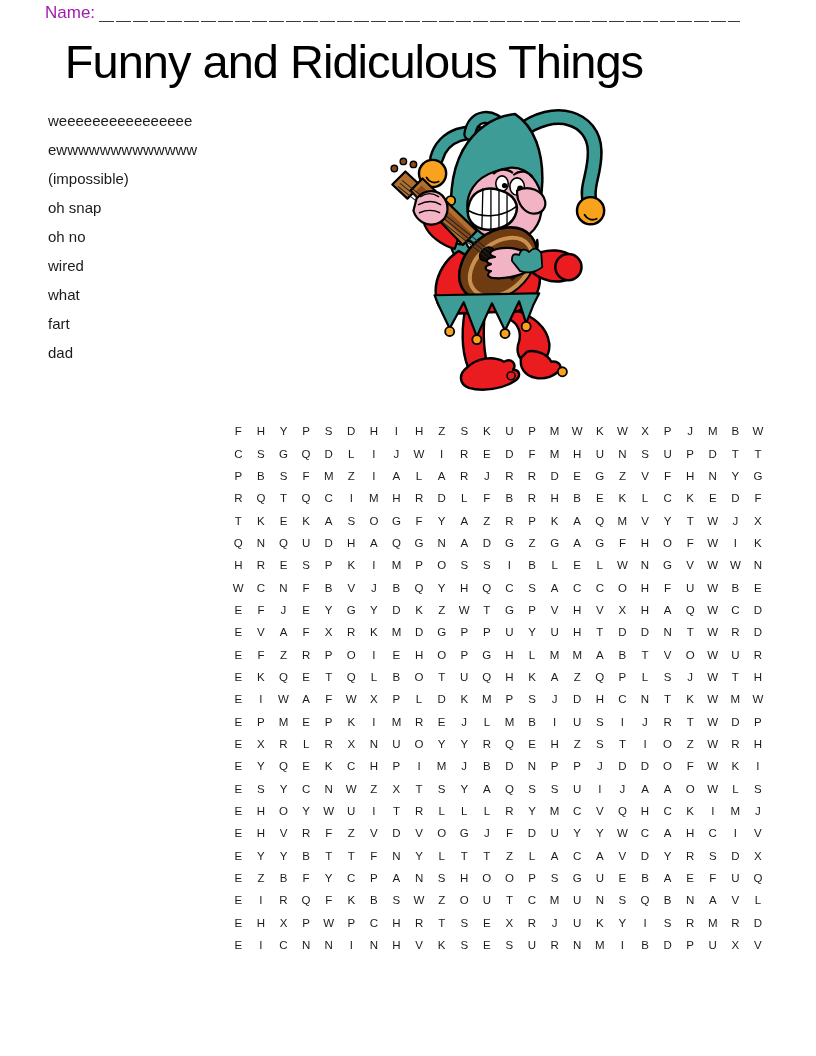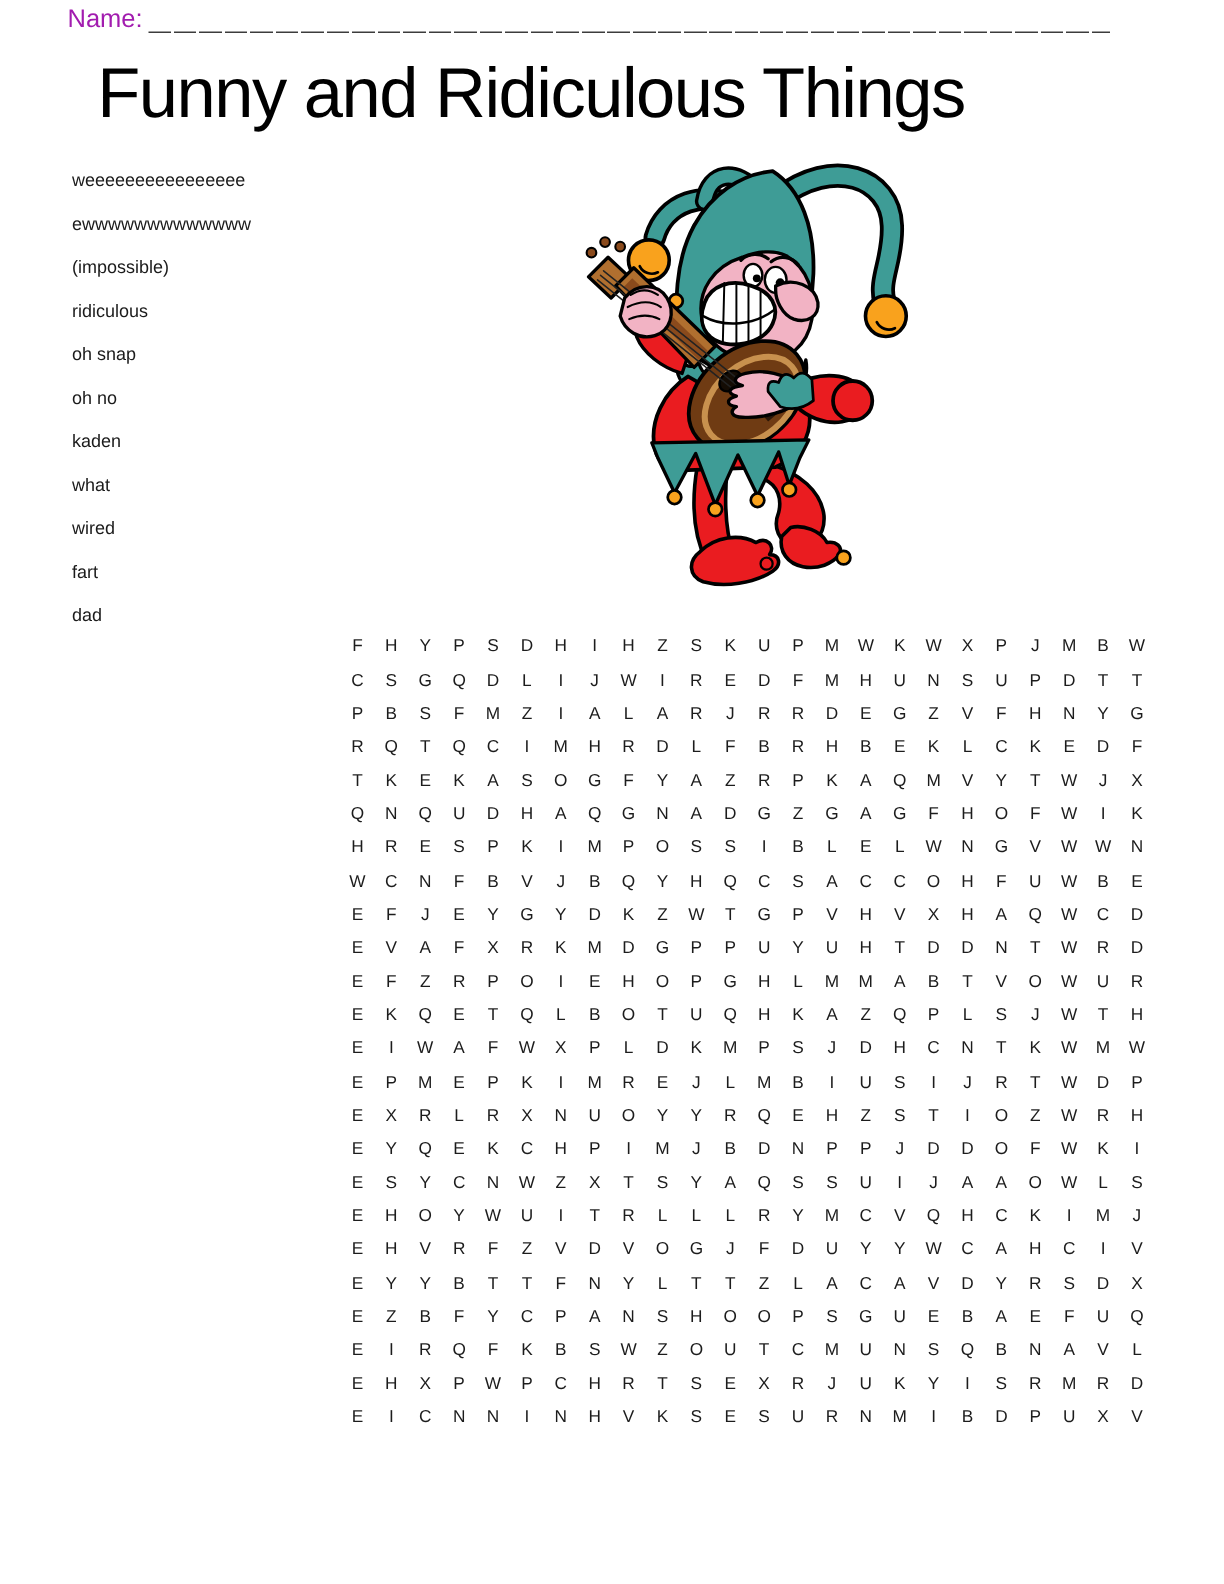"weeeeeeeeeeeeeeee" .word { font-size: 12px -> 15px }
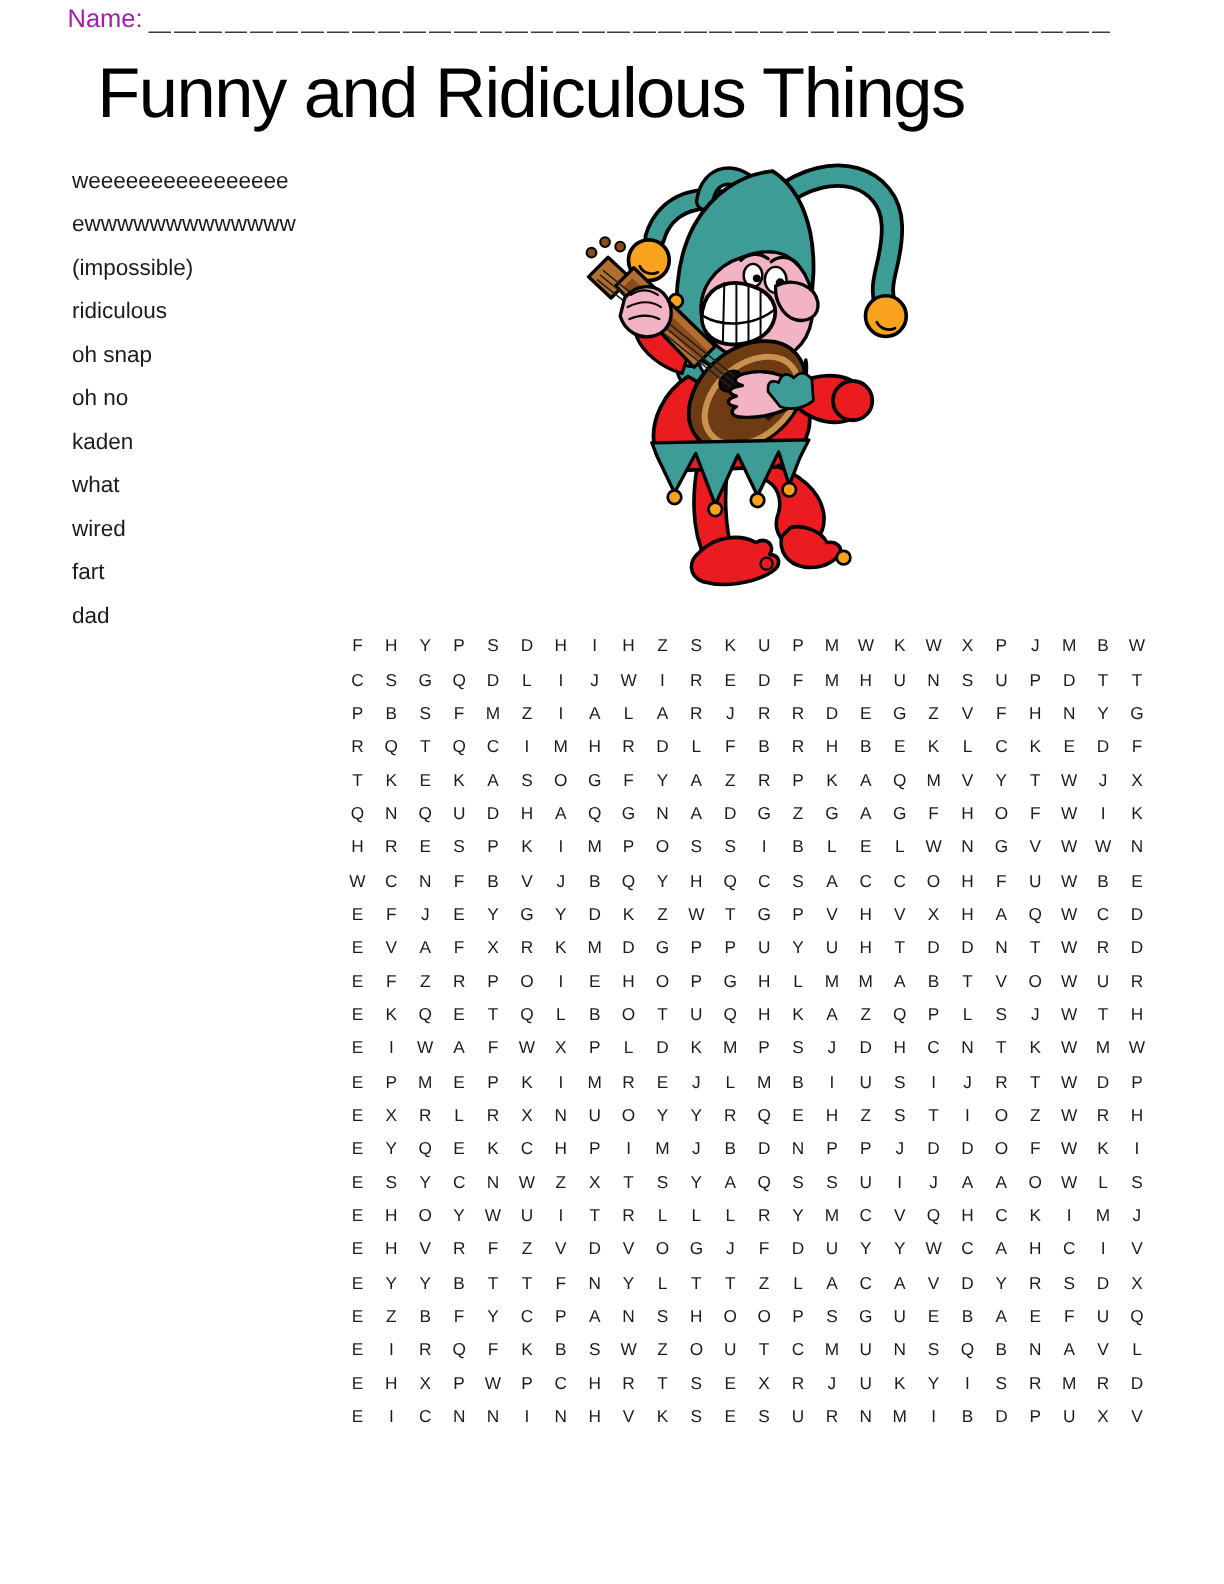"ridiculous" div.word { html: <div>ridiculous</div> -> none }
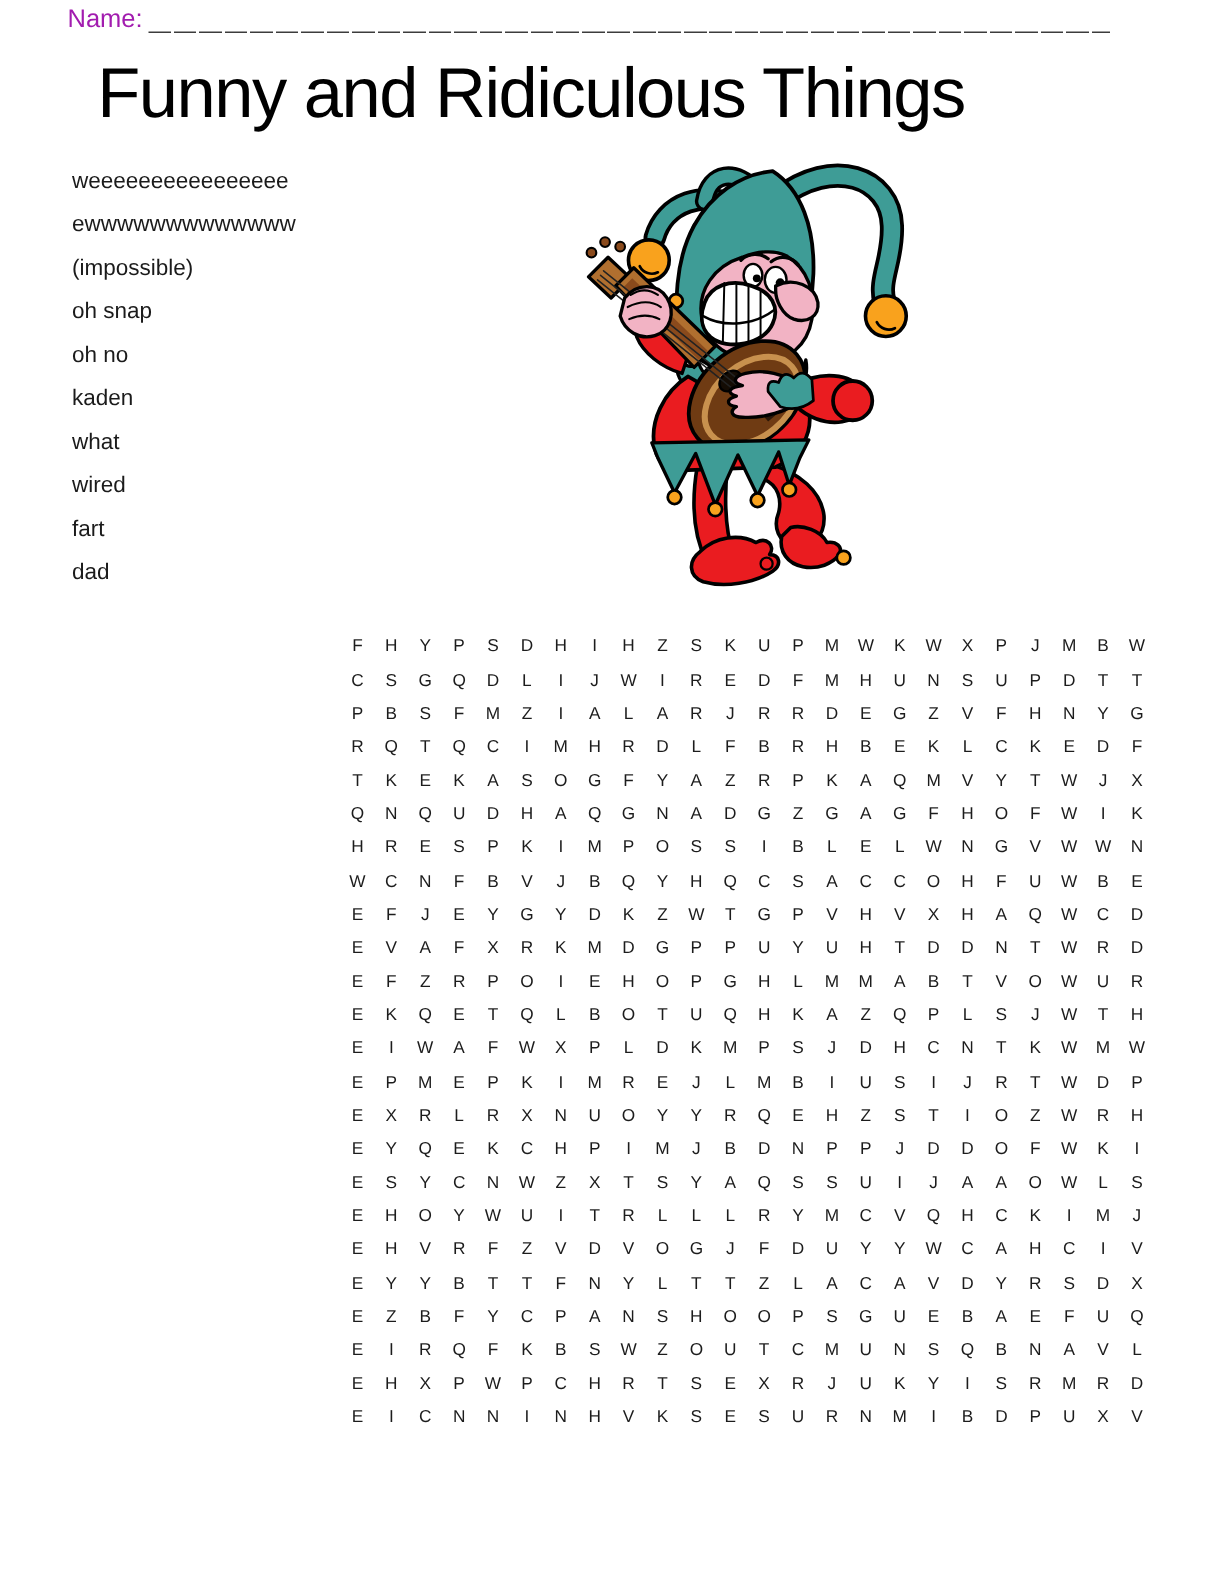"kaden" div.word { html: <div>kaden</div> -> none }
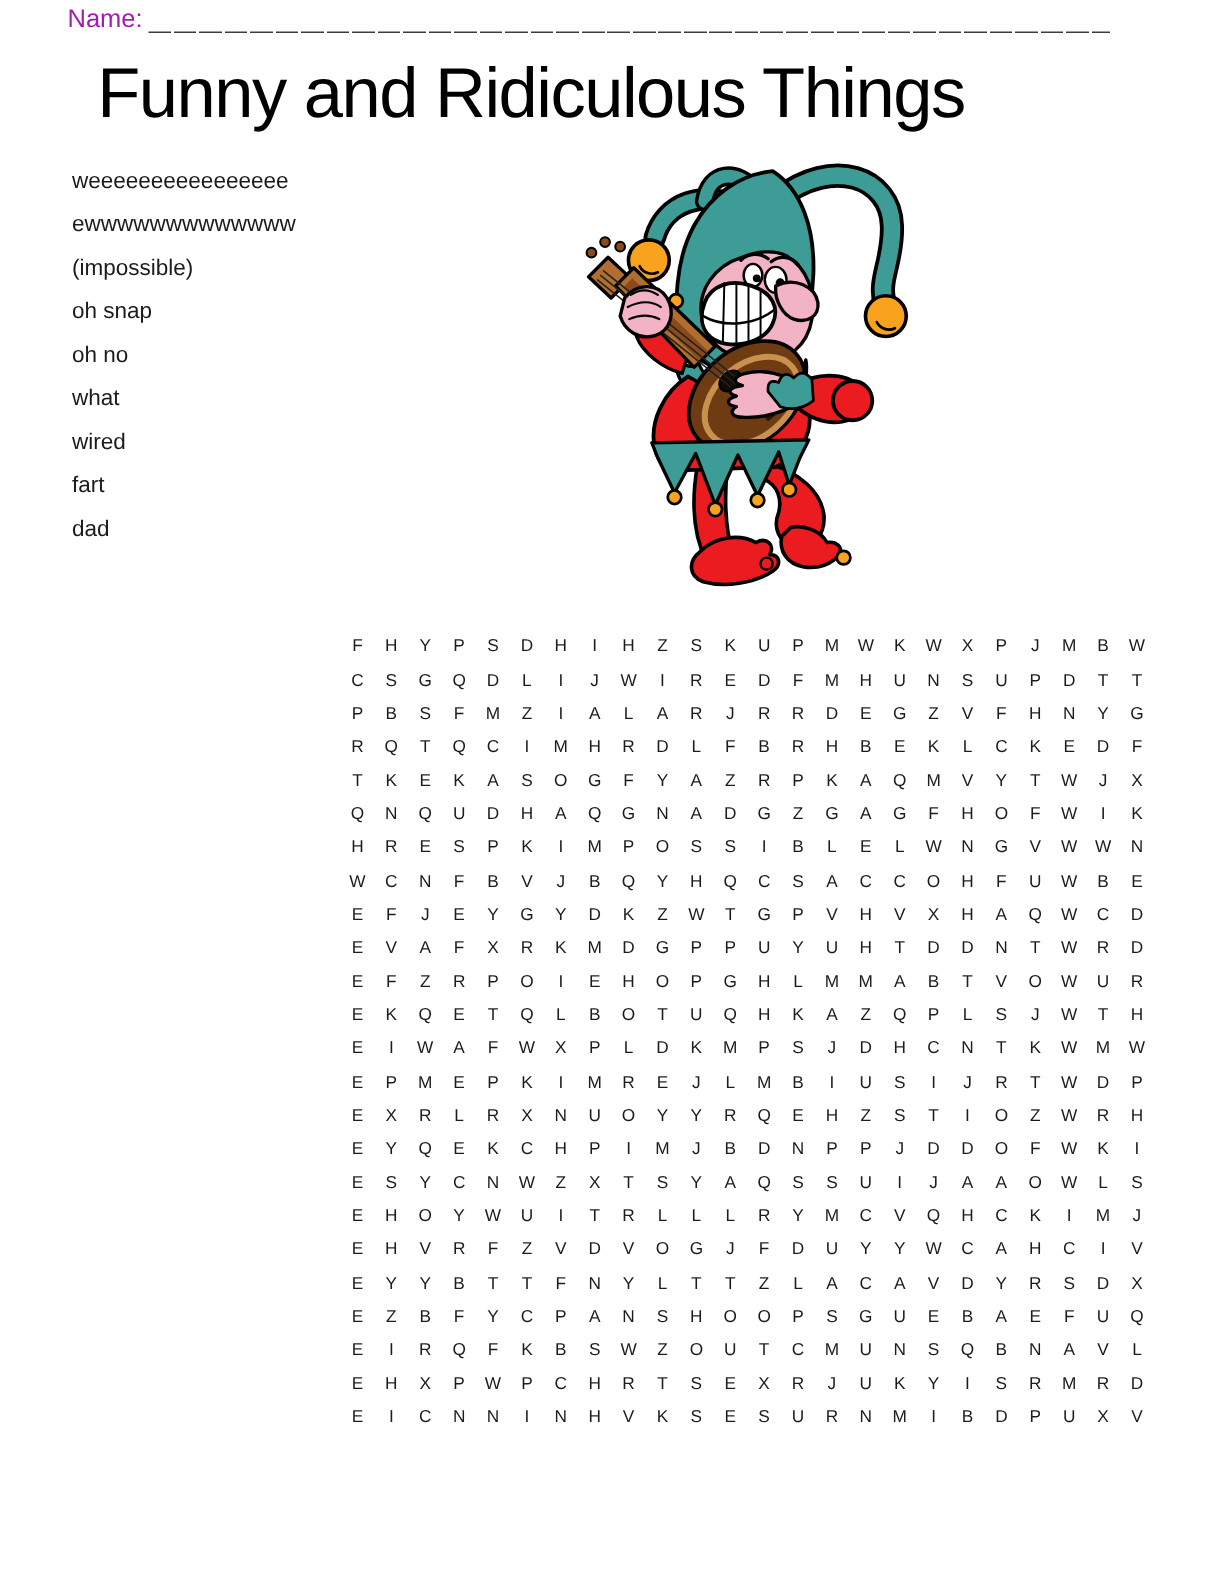"what" div.word { order: before "wired" -> after "wired" }
